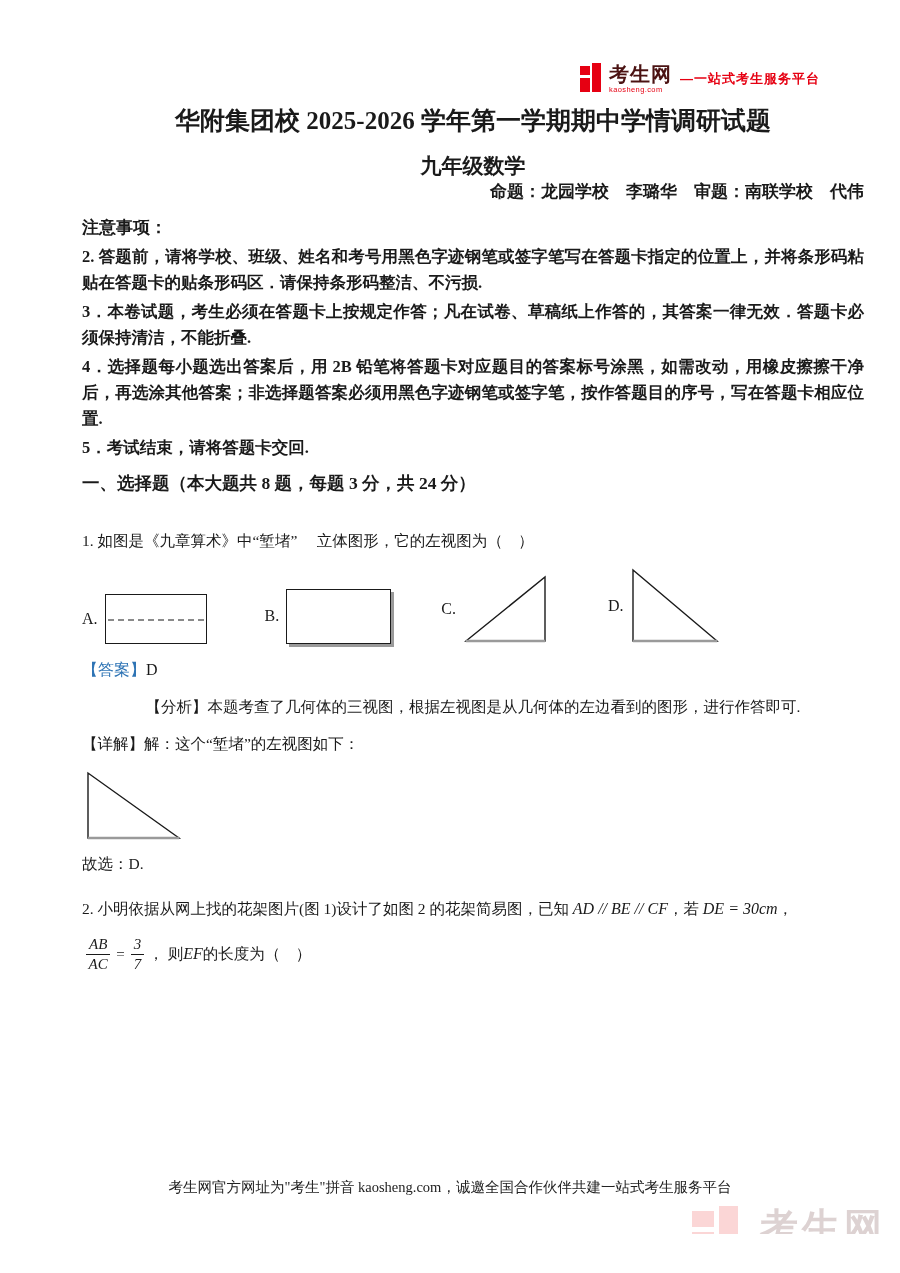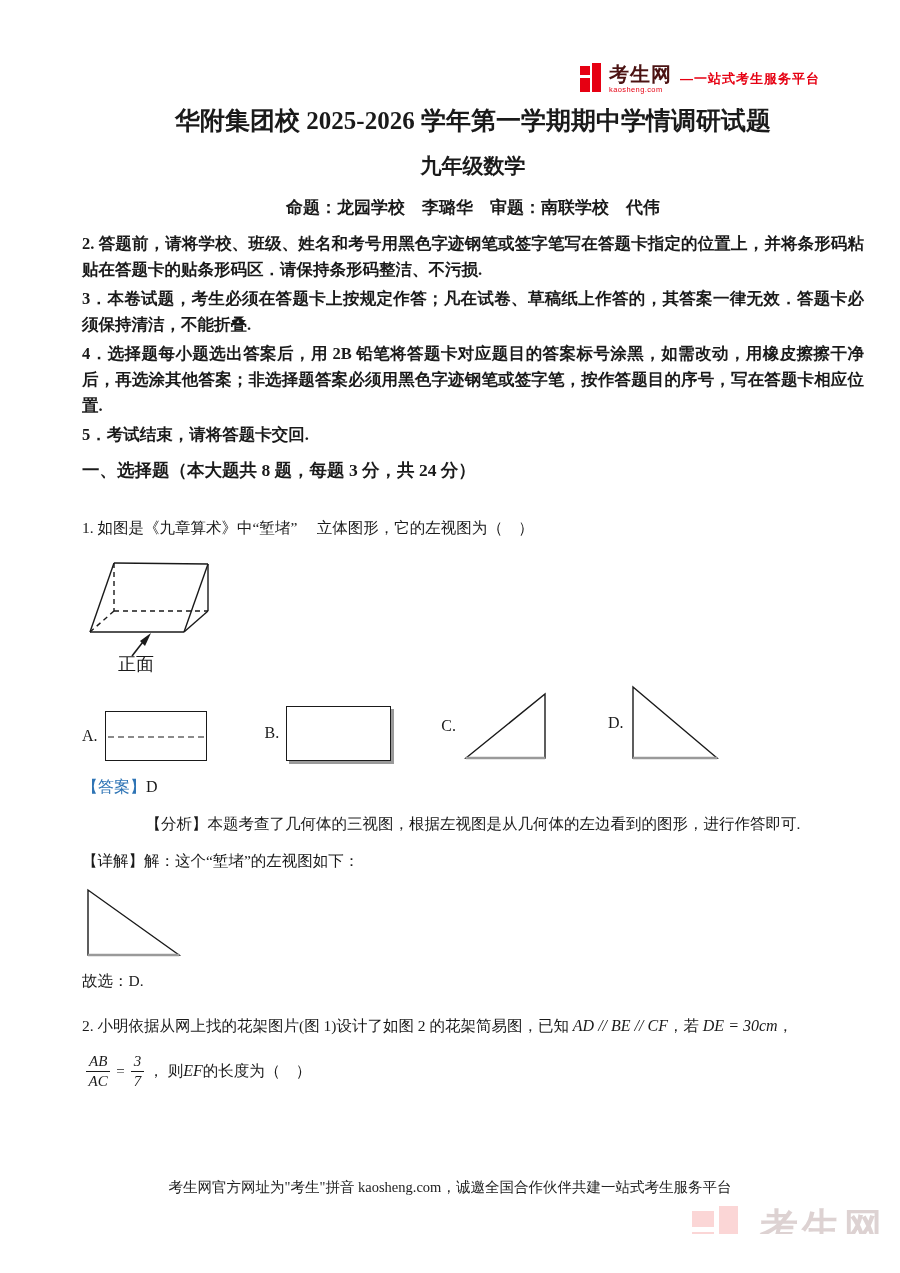"命题：龙园学校 李璐华 审题：南联学校 代伟" .byline { margin-top: 16px -> none; text-align: center -> right }
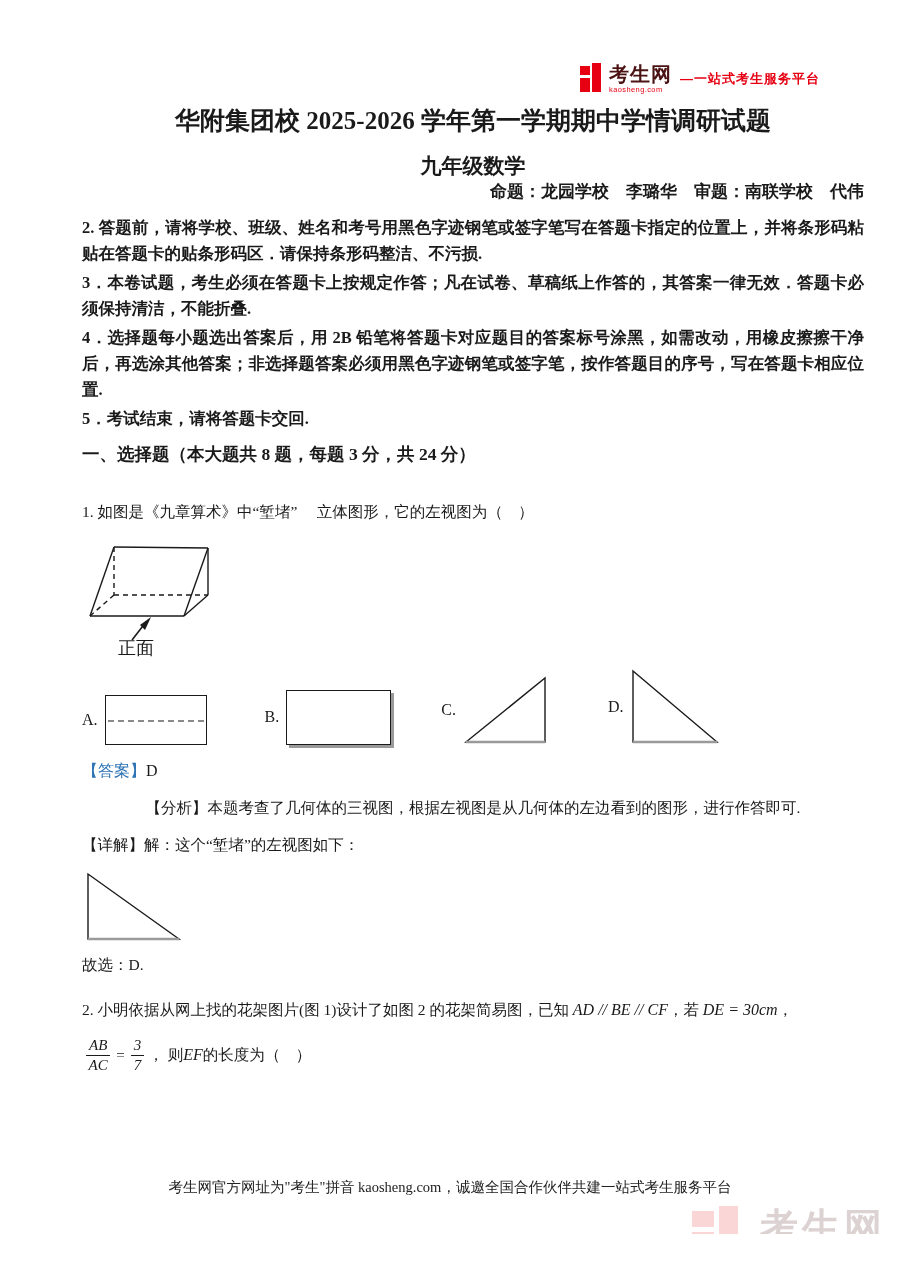"注意事项：" p.nh { html: none -> <p>注意事项：</p> }
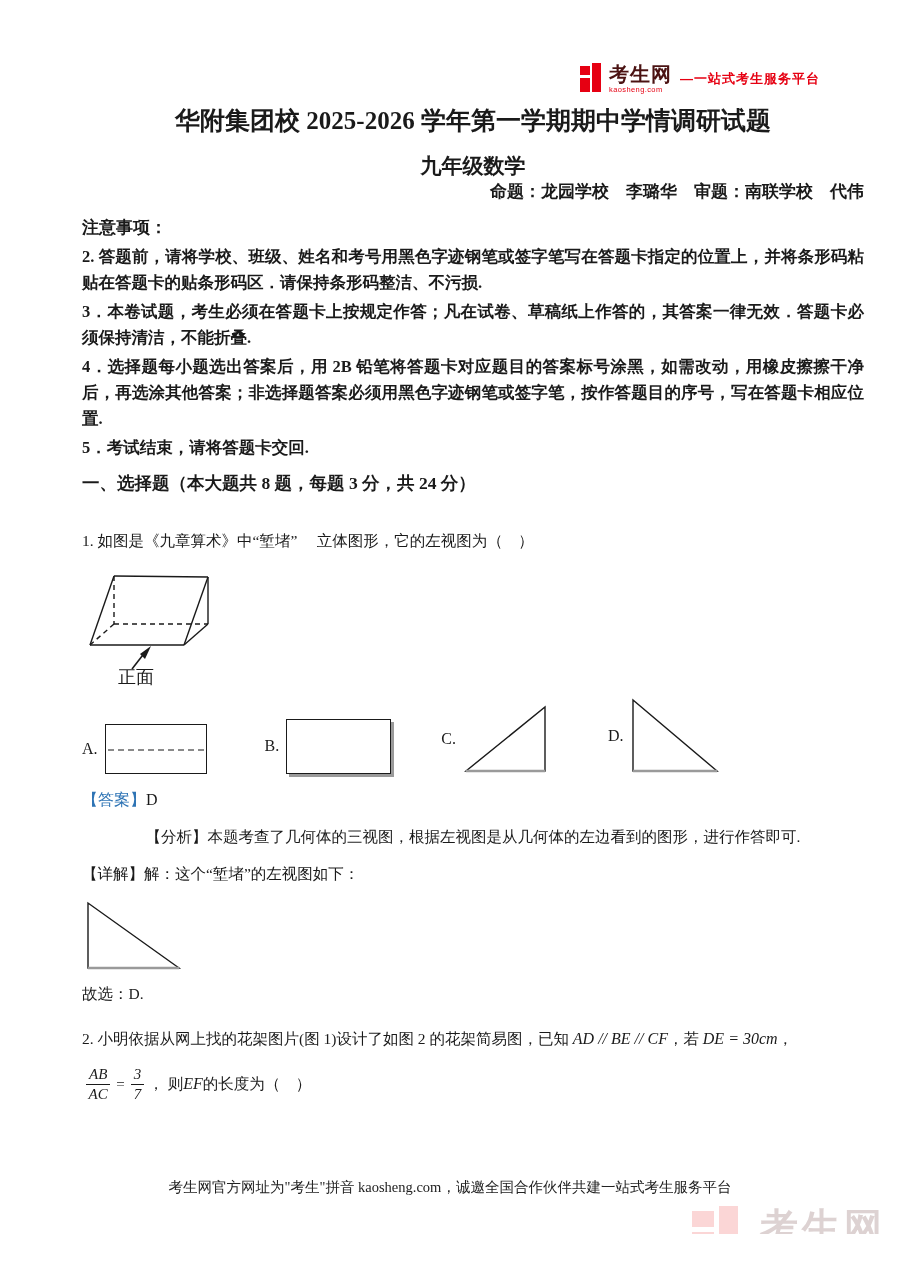"正面" div.prism-wrap { html: <div> <svg> <g> <path></path> <path></path> <path></path> <path></path> <path></path> <path></path> <g> <path></path> <path></path> <path></path> </g> <path></path> </g> <polygon></polygon> <text>正面</text> </svg> </div> -> none }
